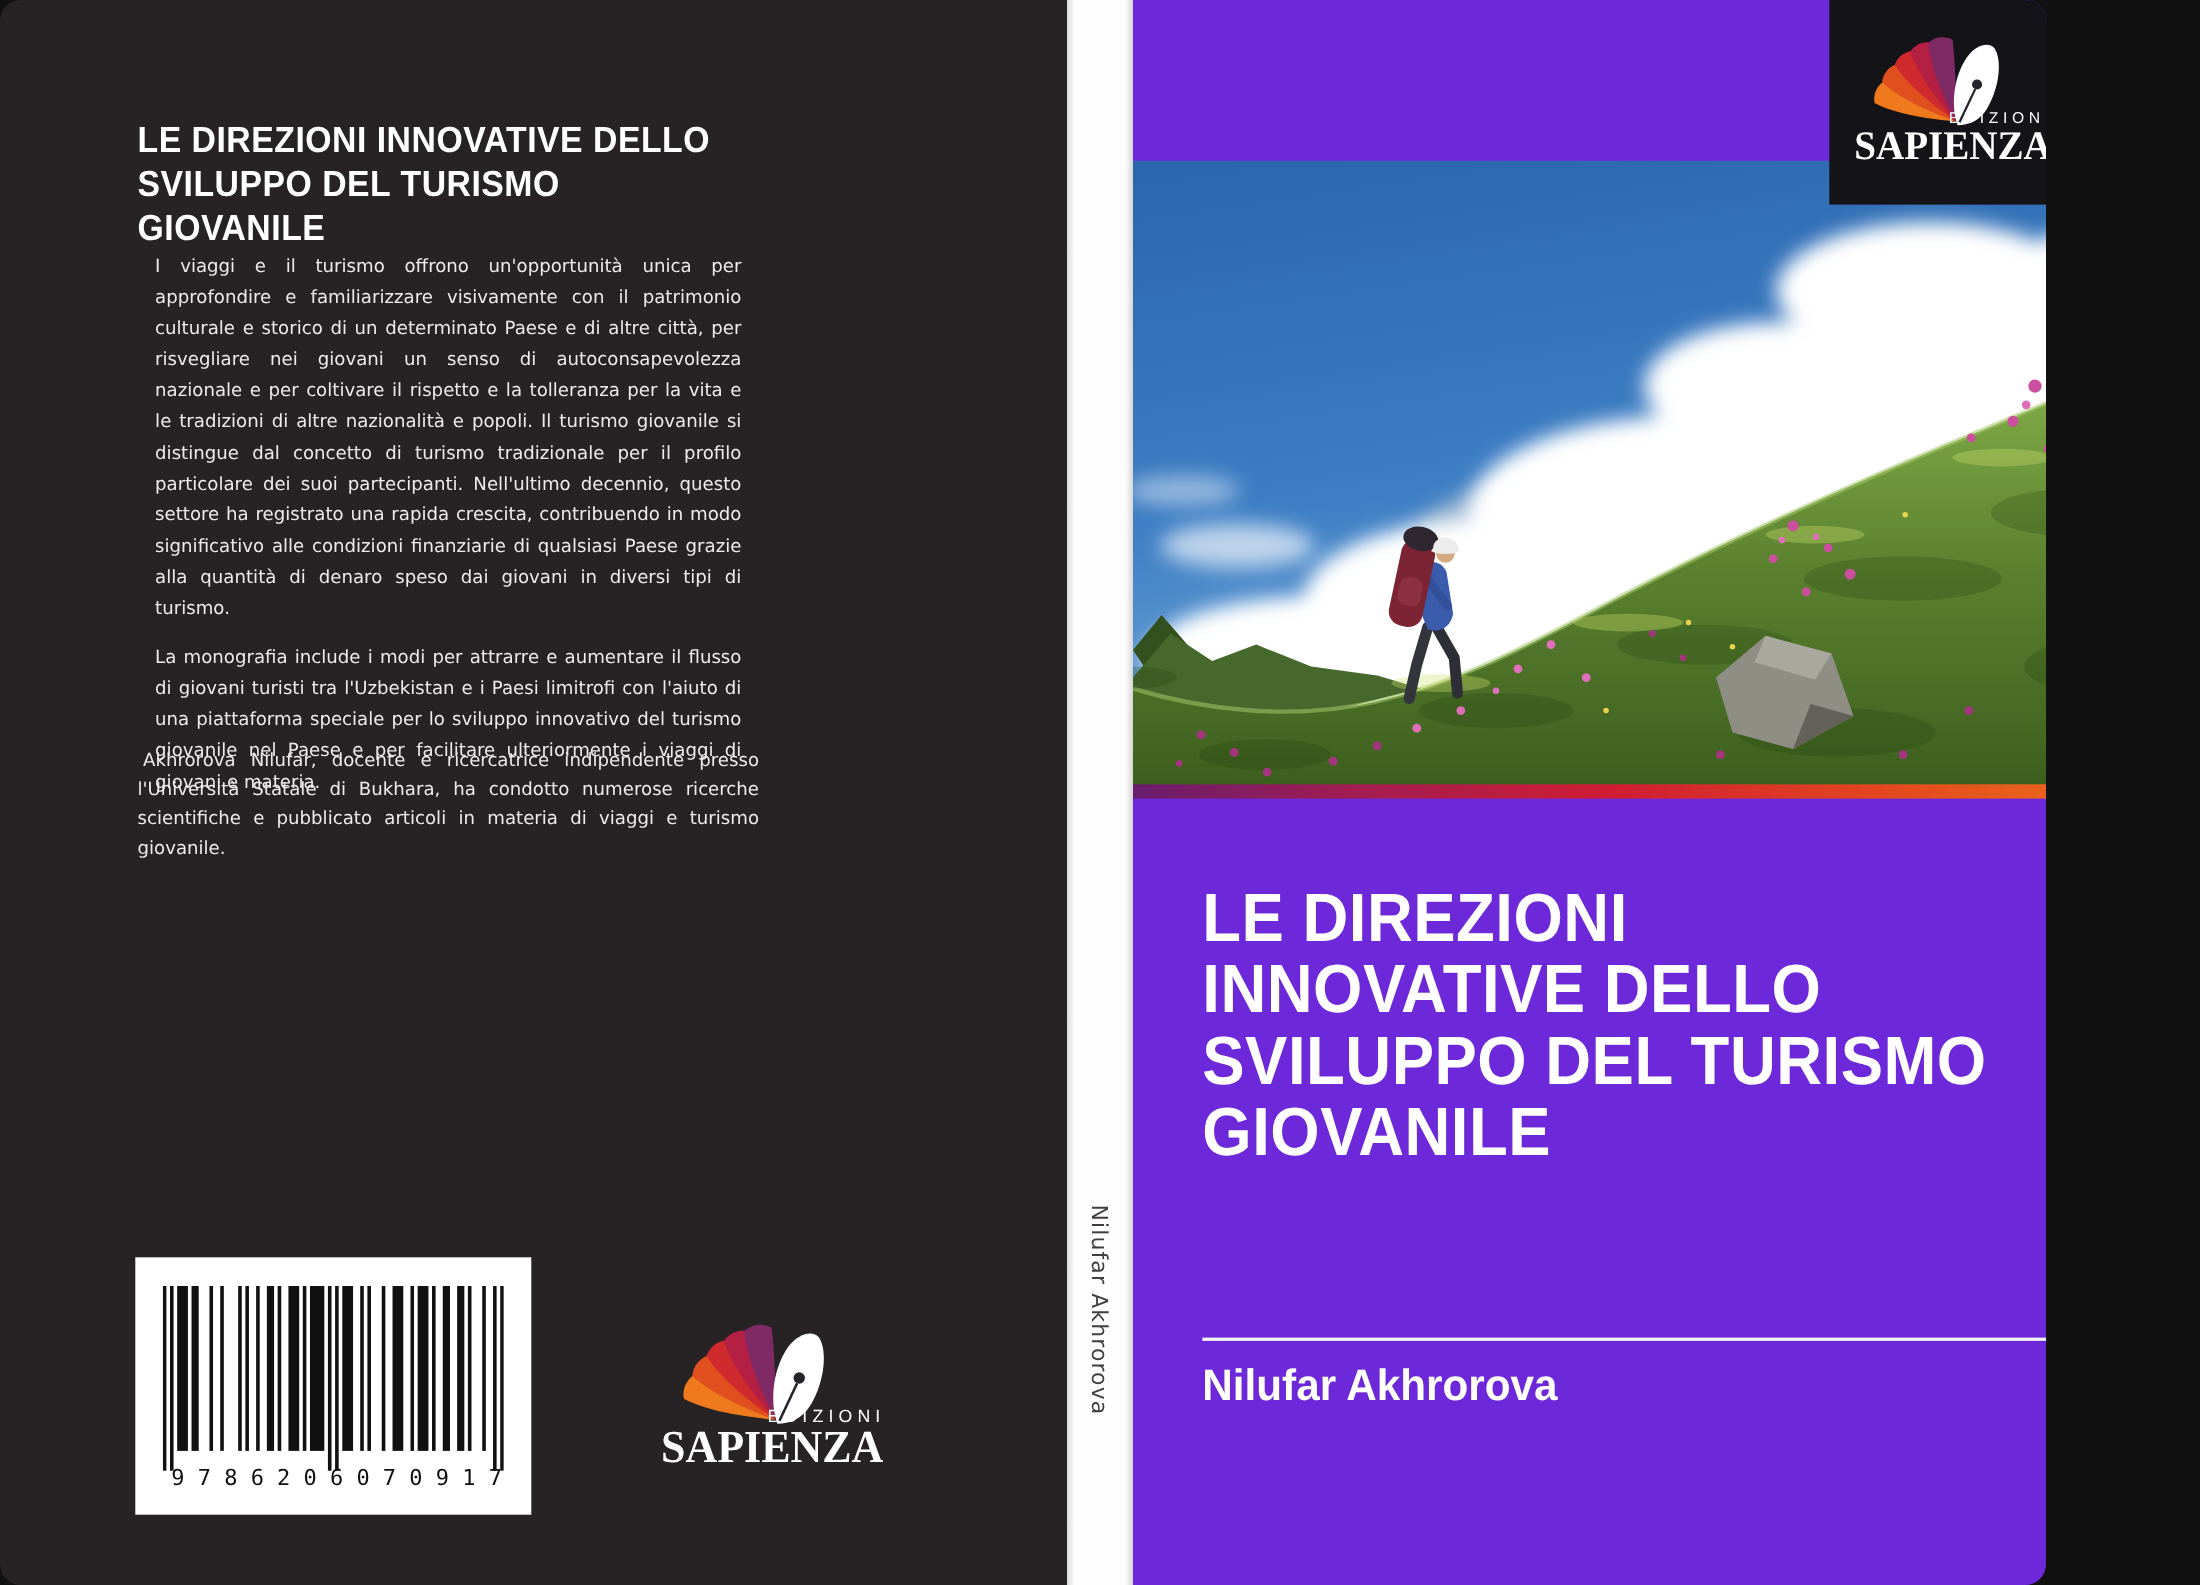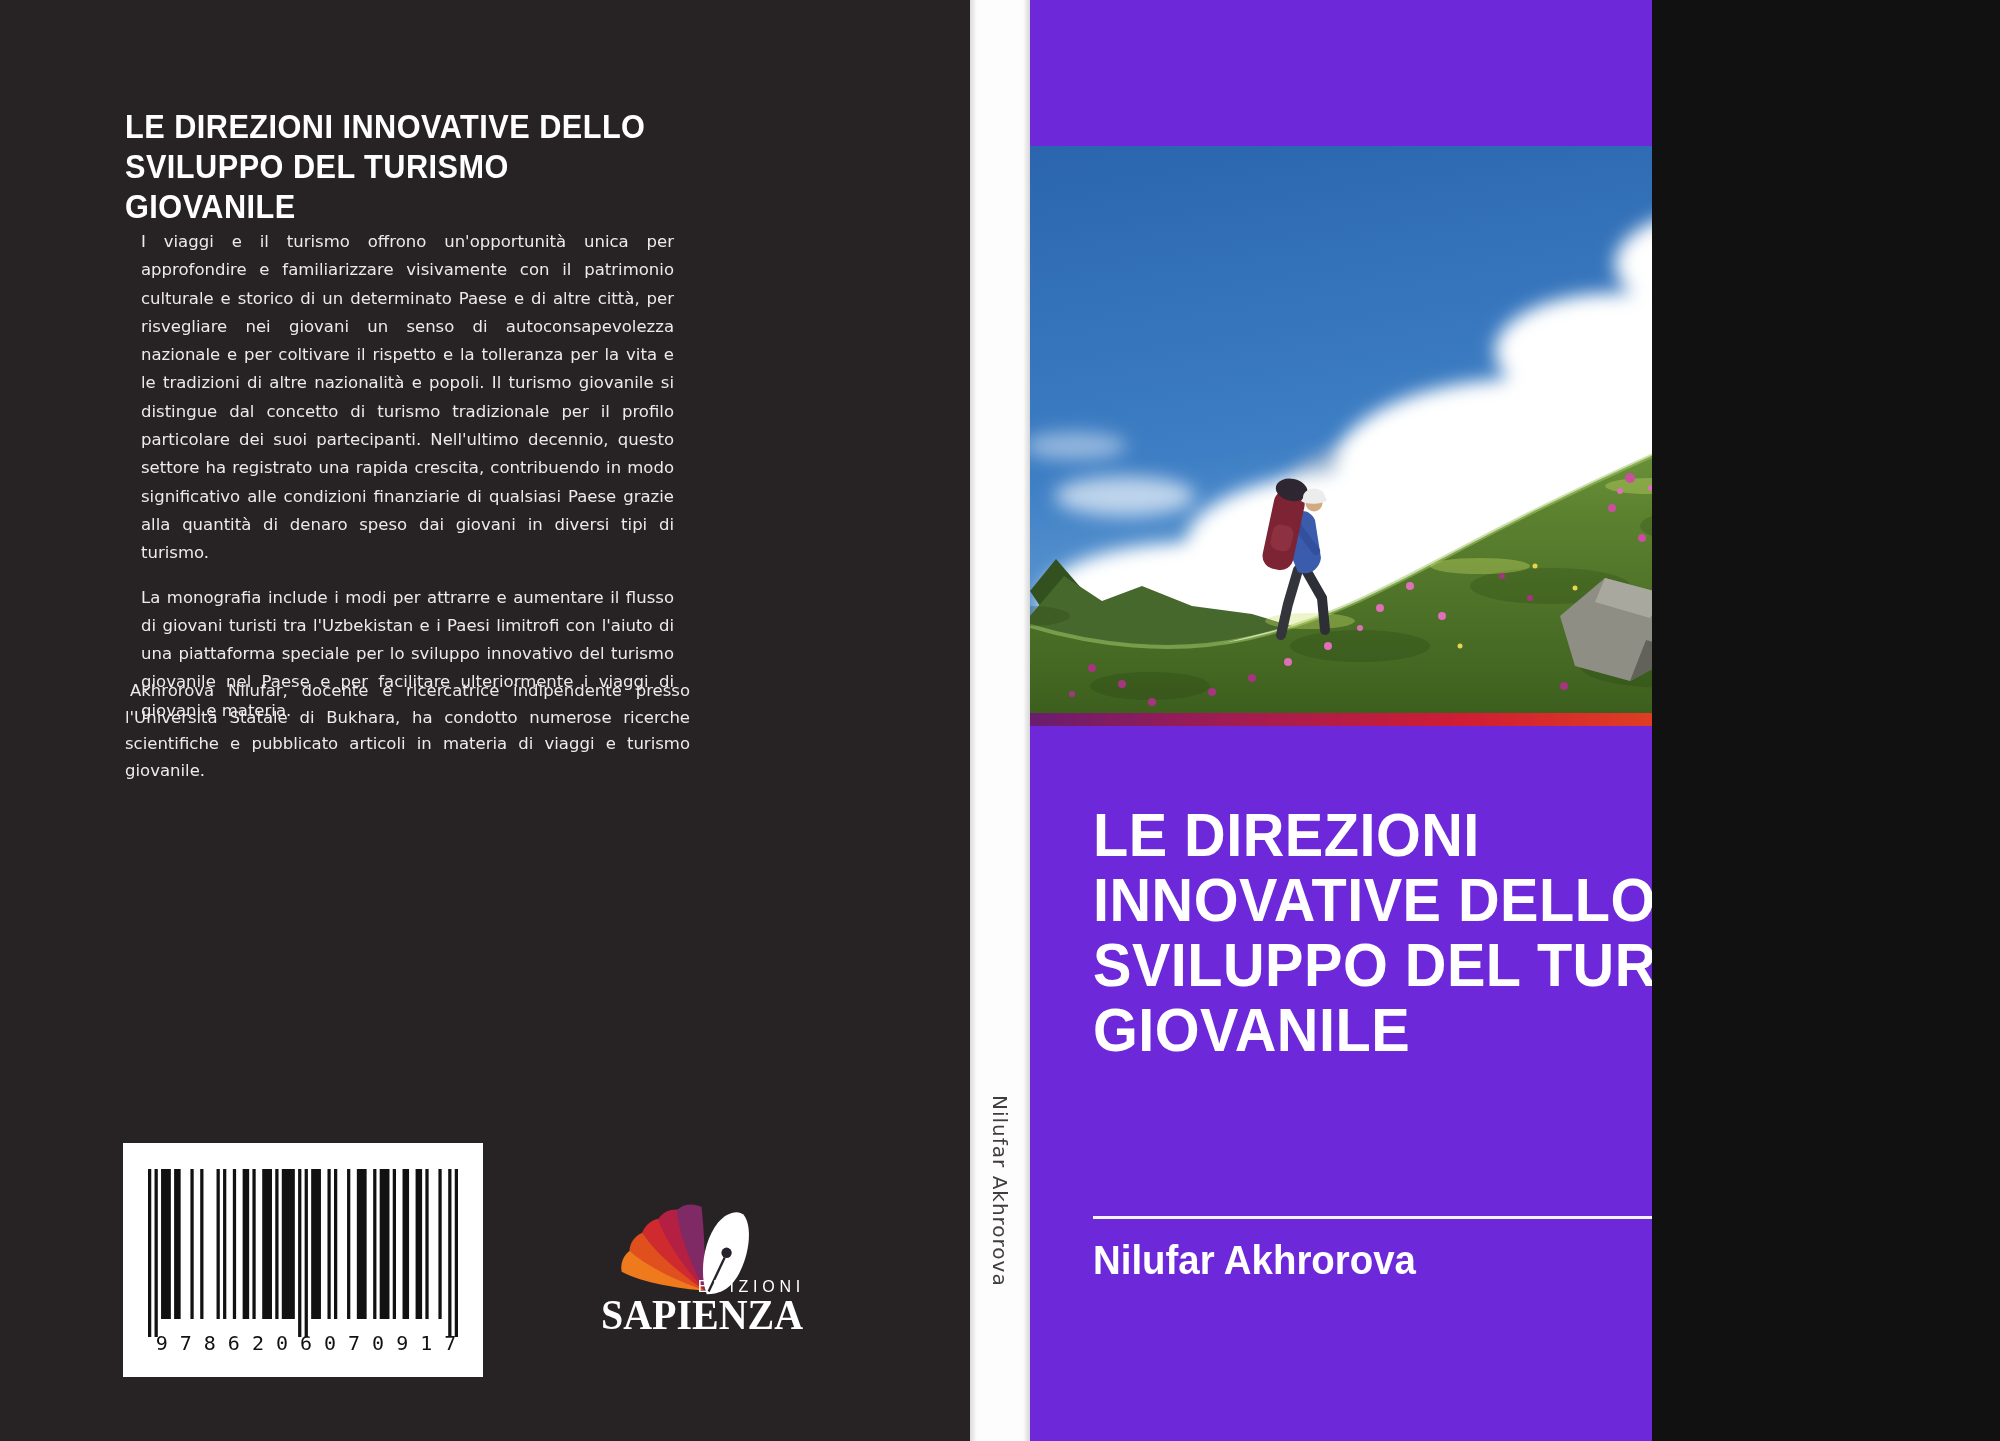"LE DIREZIONI INNOVATIVE DELLO" .cover { border-radius: none -> 19px; width: 1652px -> 1860px }
